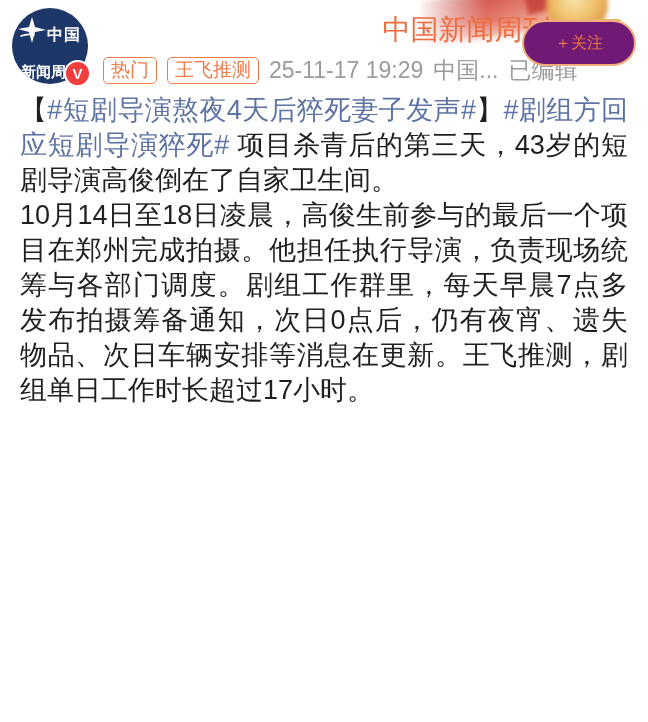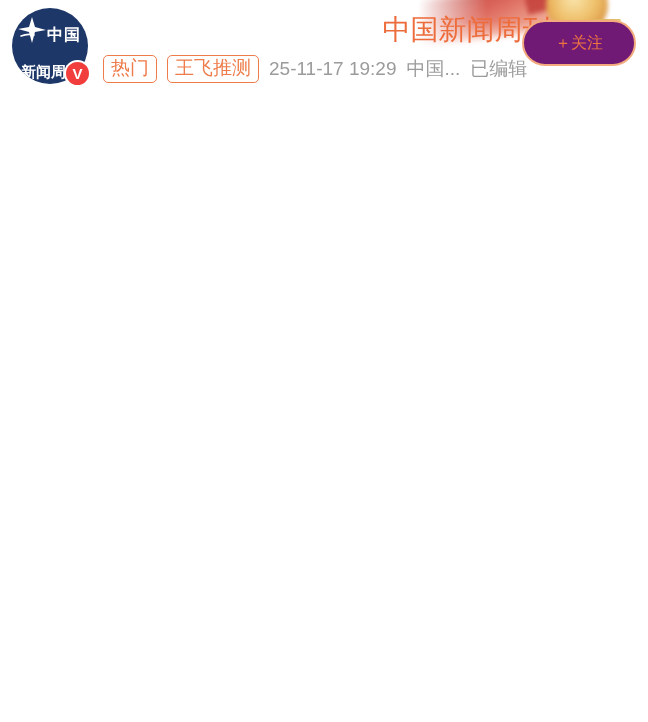"25-11-17 19:29" .meta { font-size: 19px -> 23px }
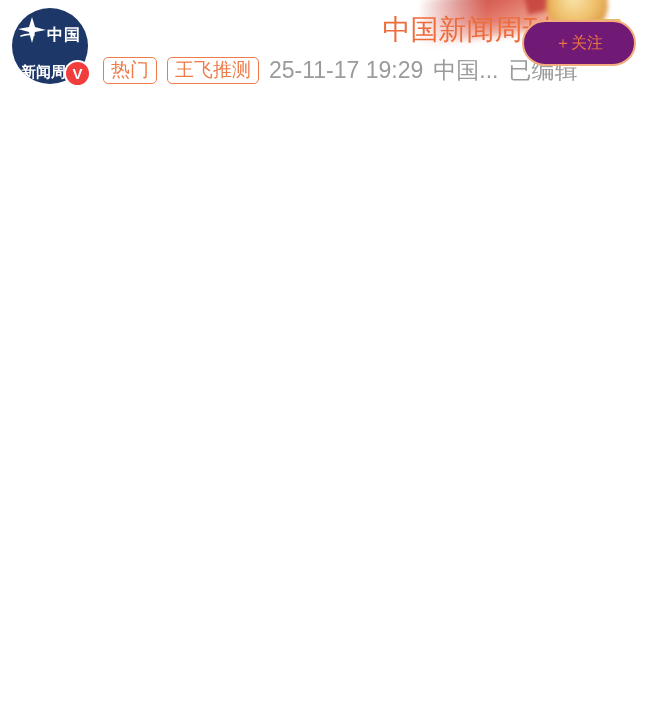"【#短剧导演熬夜4天后猝死妻子发声#】#剧组方回应短剧导演猝死#" p.para { html: none -> <p><span>【</span><span>#短剧导演熬夜4天后猝死妻子发声#</span><span>】</span><span>#剧组方回应短剧导演猝死#</span><span> 项目杀青后的第三天，43岁的短剧导演高俊倒在了自家卫生间。</span></p> }
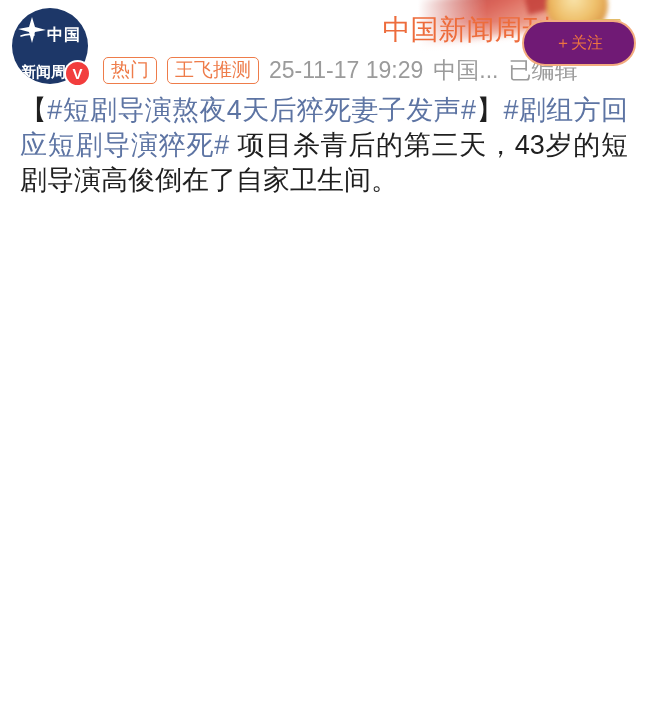"10月14日至18日凌晨，高俊生前参与的最后一个项目在郑州完成拍摄。他担任执行导" p.para { html: none -> <p><span>10月14日至18日凌晨，高俊生前参与的最后一个项目在郑州完成拍摄。他担任执行导演，负责现场统筹与各部门调度。剧组工作群里，每天早晨7点多发布拍摄筹备通知，次日0点后，仍有夜宵、遗失物品、次日车辆安排等消息在更新。王飞推测，剧组单日工作时长超过17小时。</span></p> }
